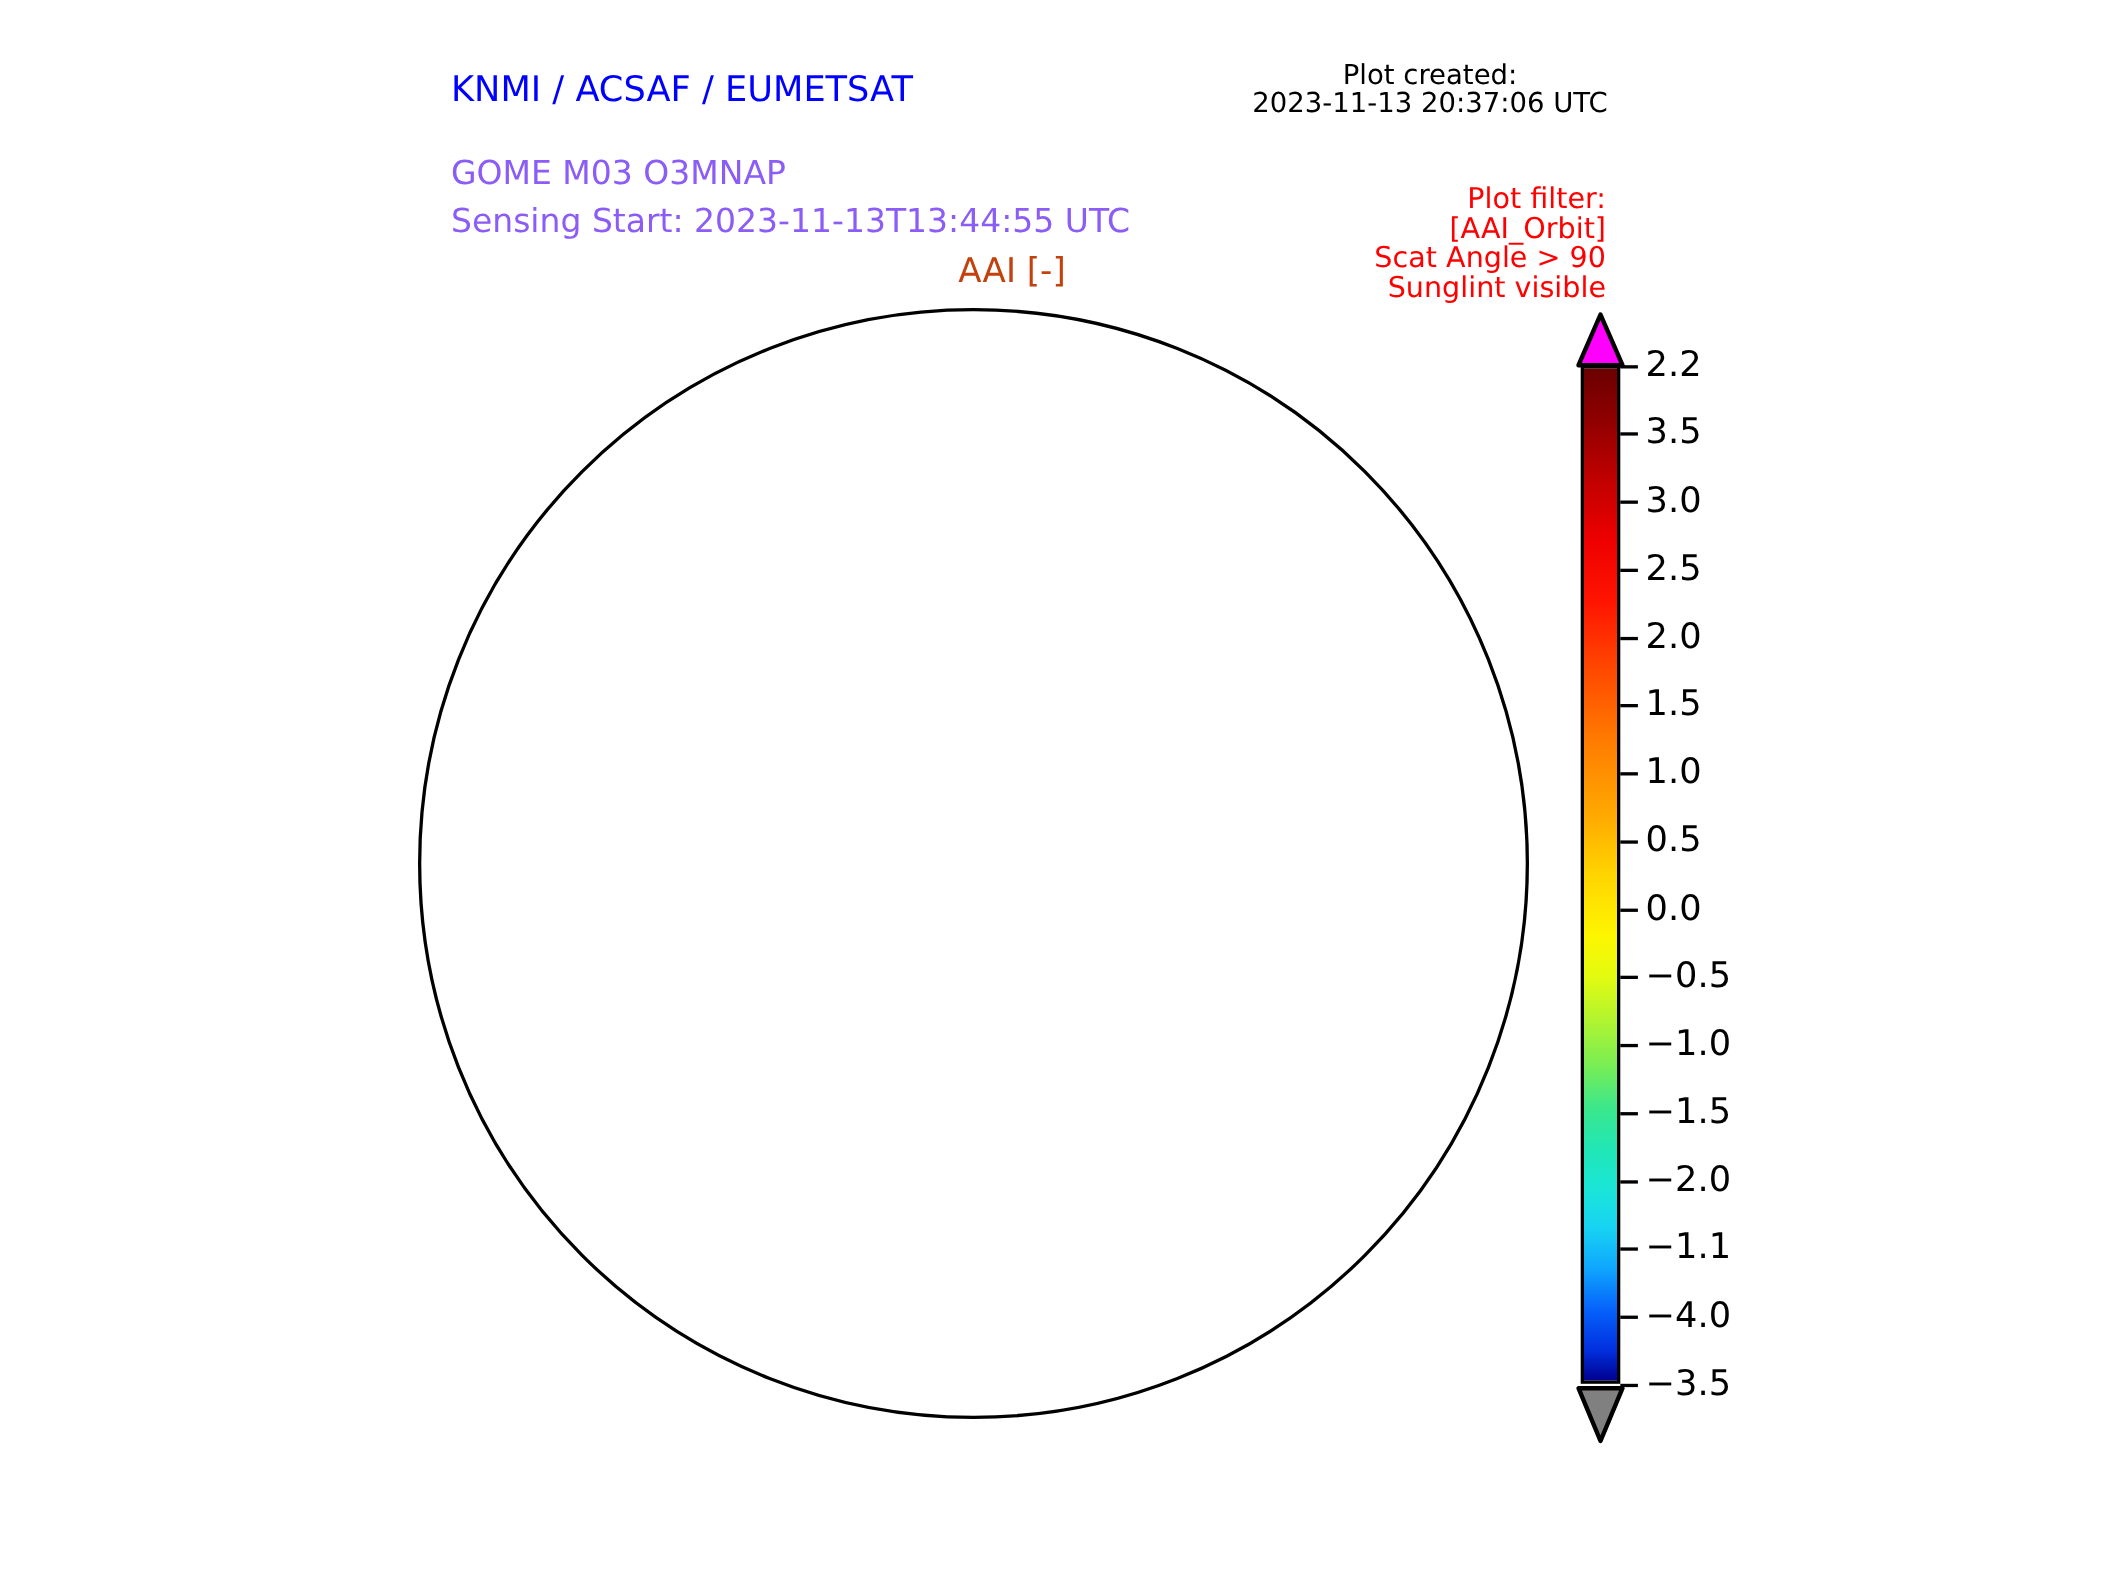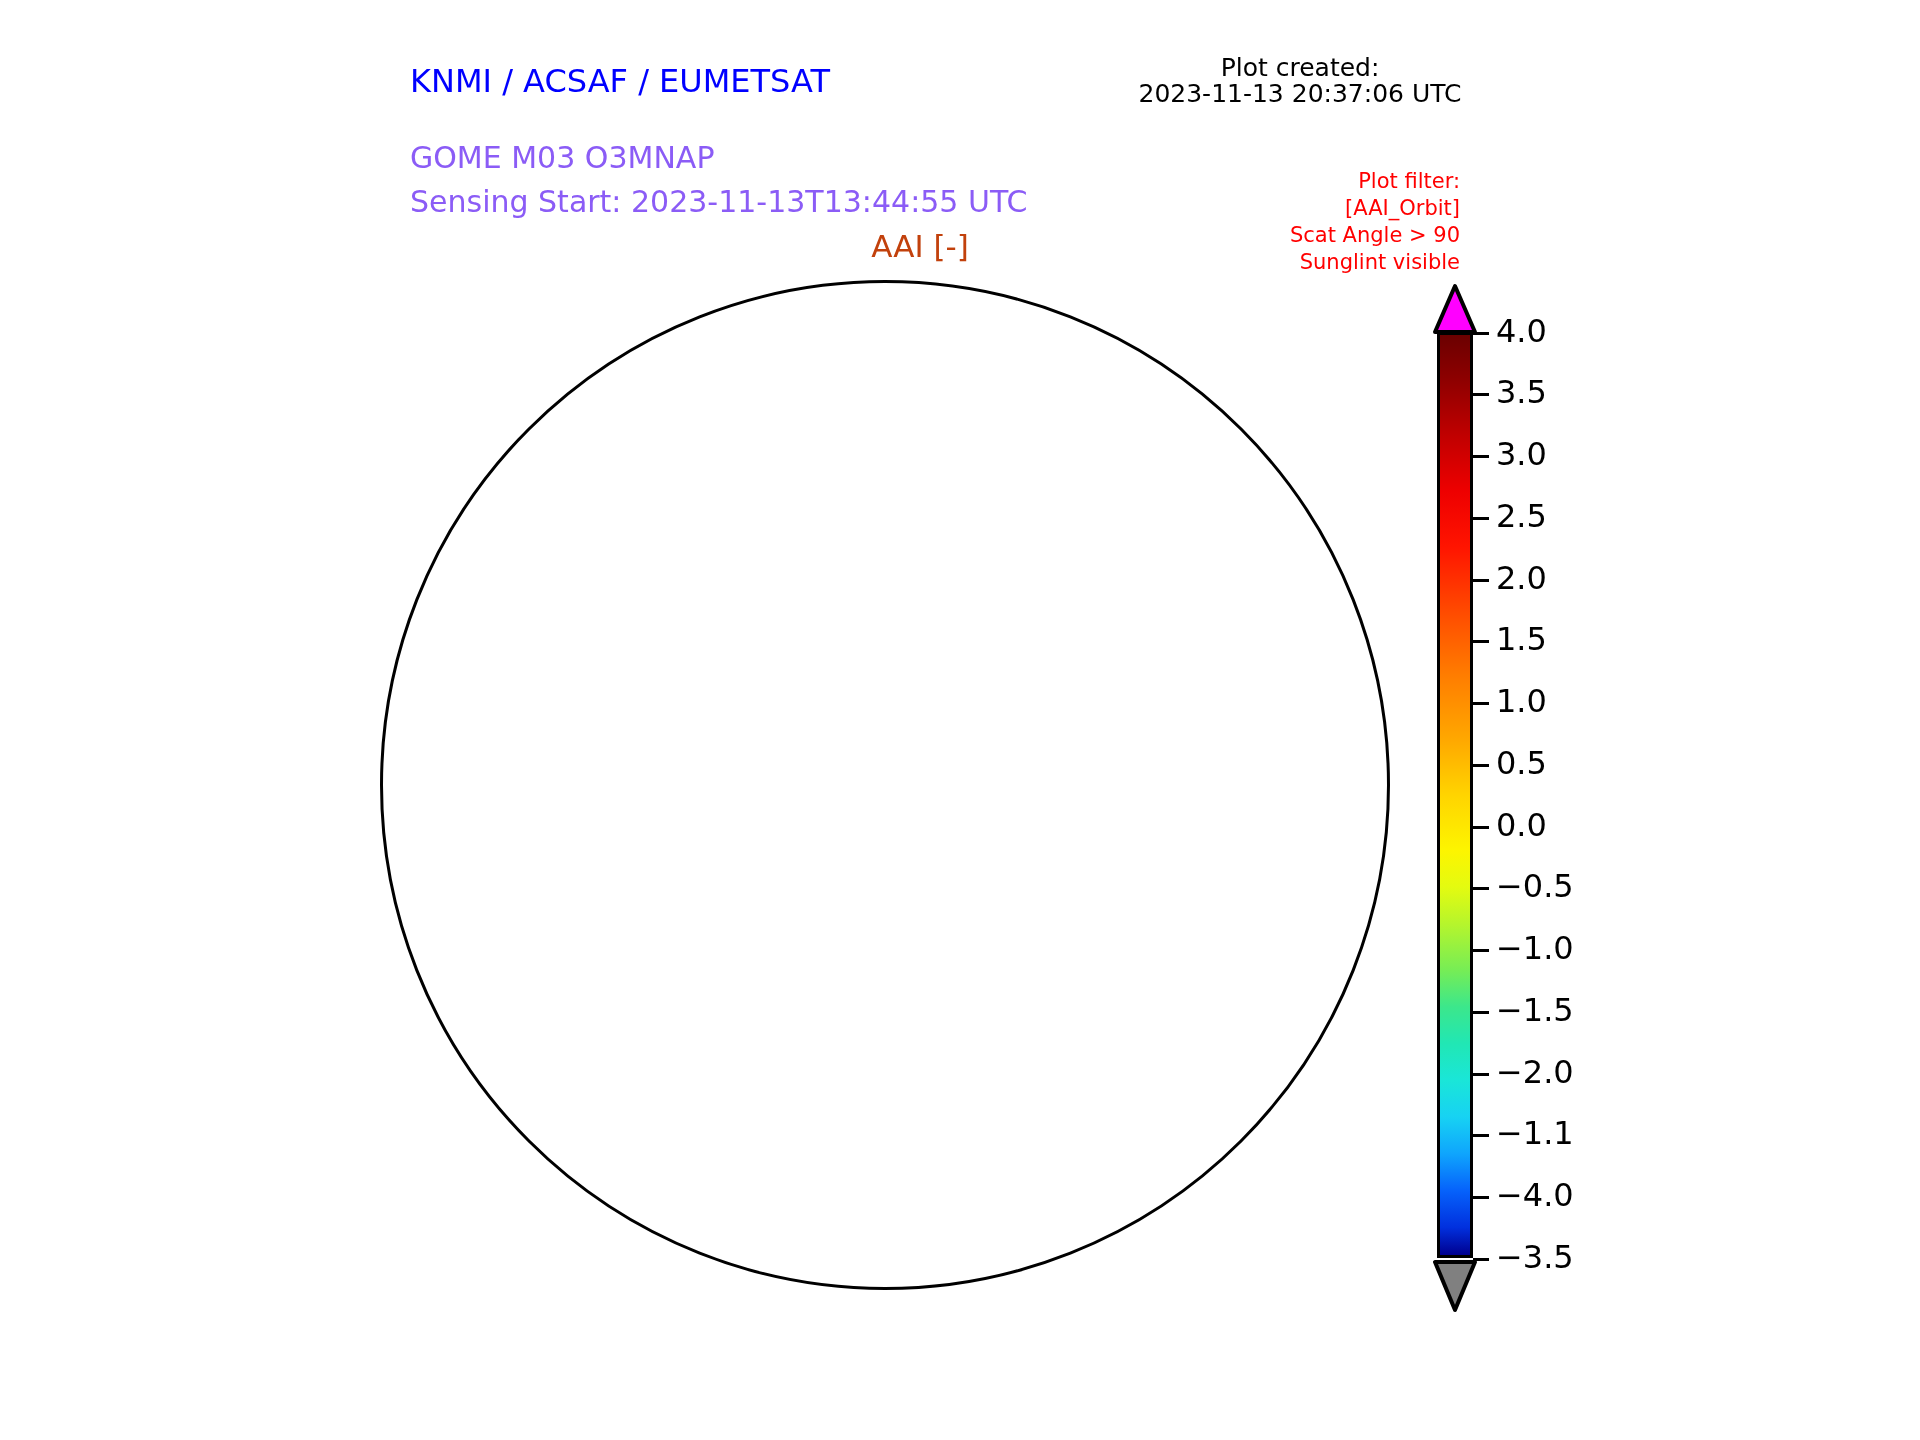"Plot filter:" #filter-block { font-size: 21px -> 26px }
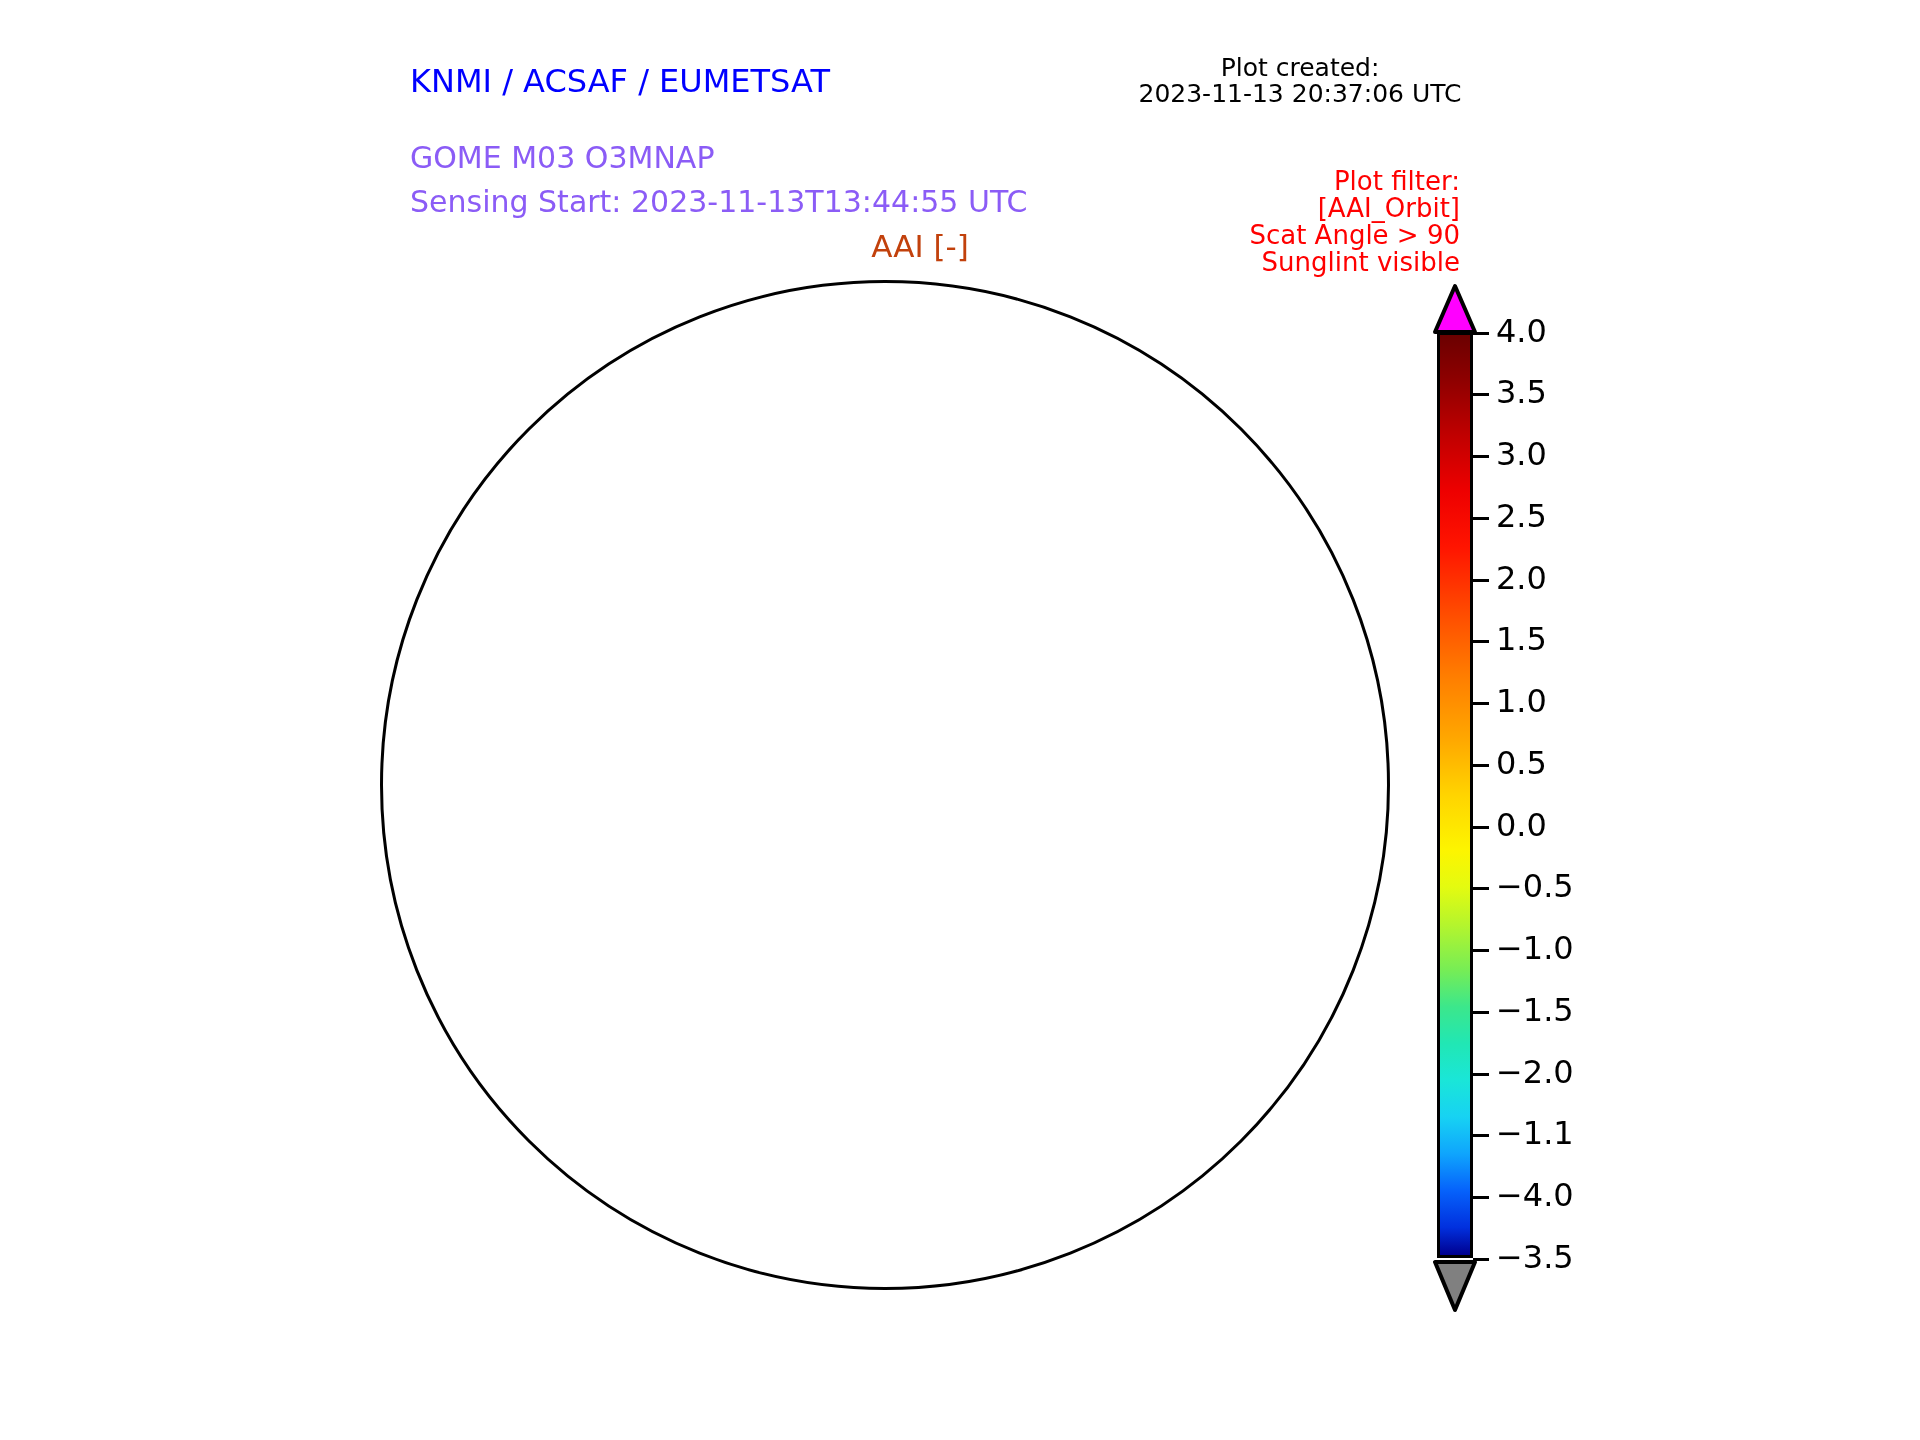"4.0" div.cb-lab { text: 4.0 -> 2.2 }
